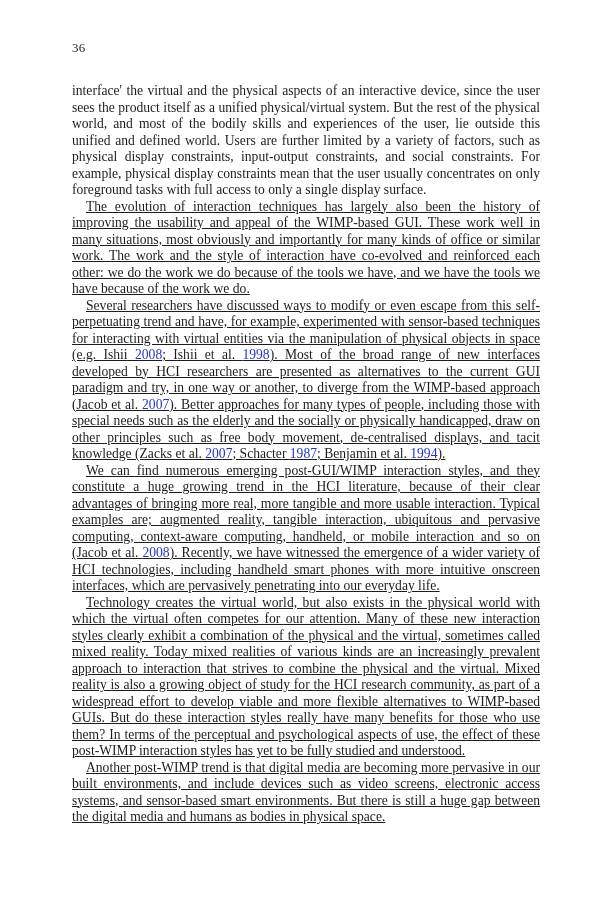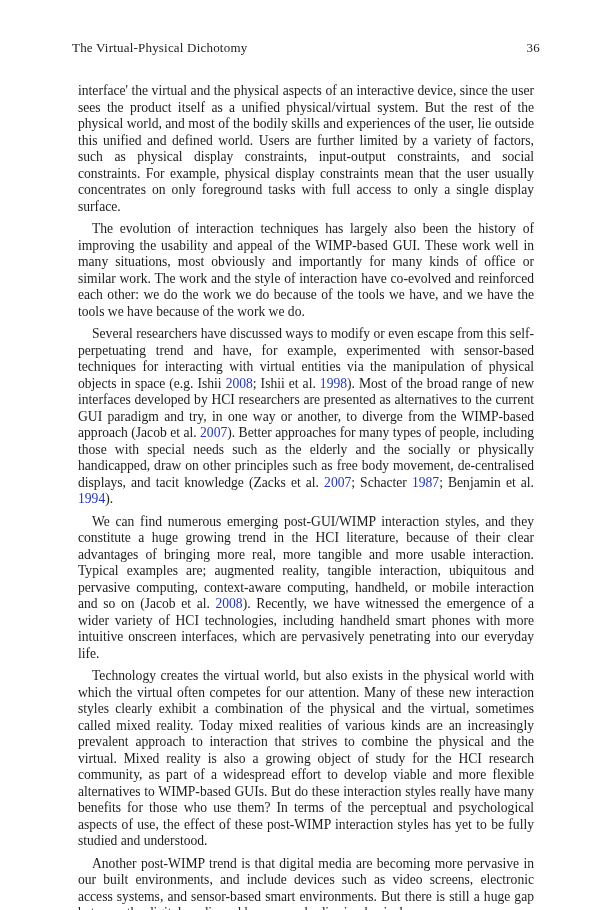"The Virtual-Physical Dichotomy" span { html: <span>The Virtual-Physical Dichotomy</span> -> none }
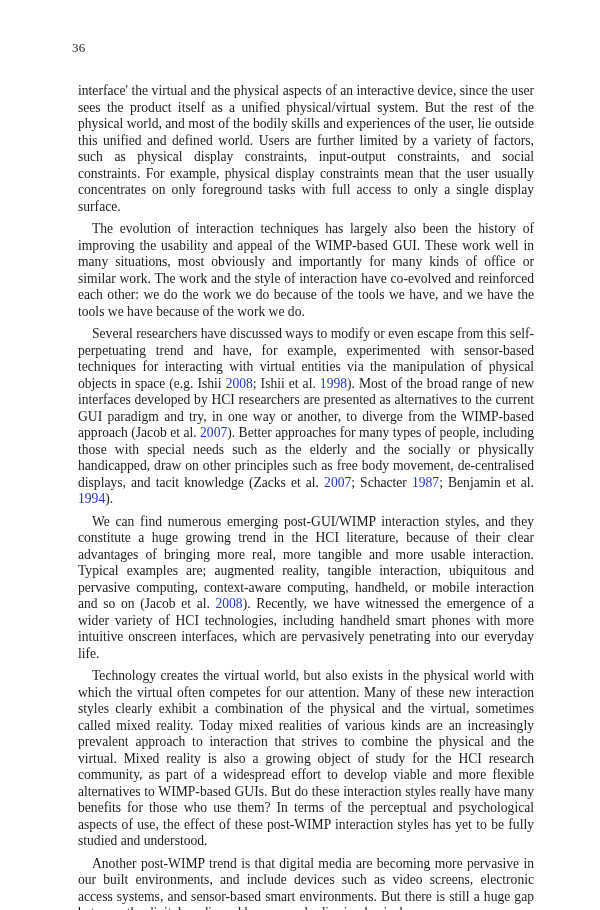"interface' the virtual and the" .body-text p { margin: 6px -> 0 }
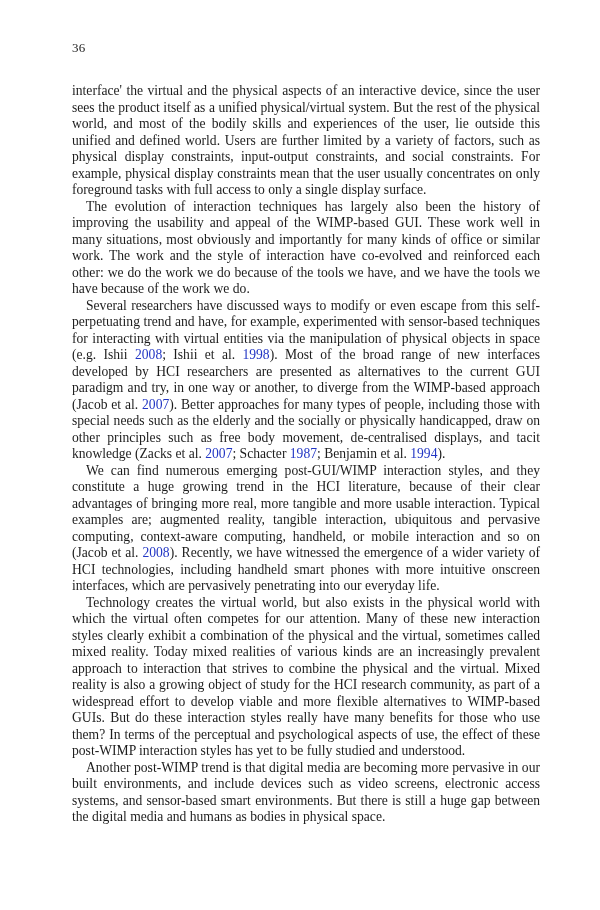"The evolution of interaction techniques" .body-text p.indent { text-decoration: none -> underline }
